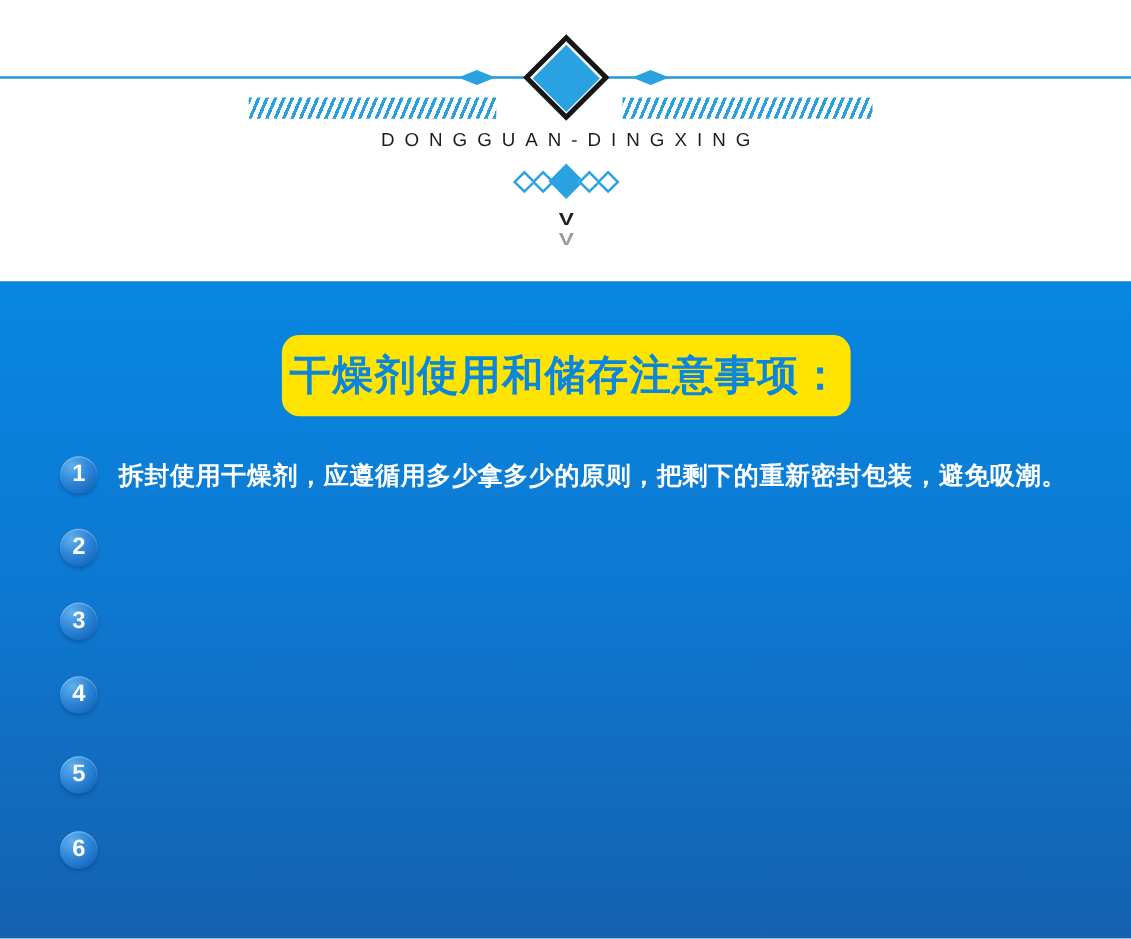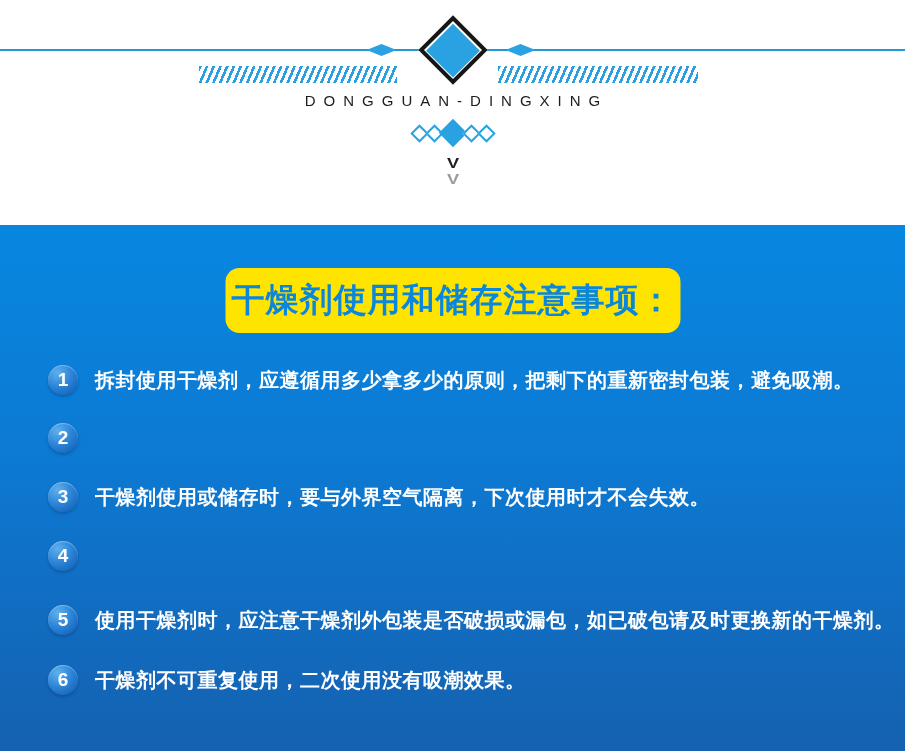"DONGGUAN-DINGXING" .header { top: 4px -> 16px }
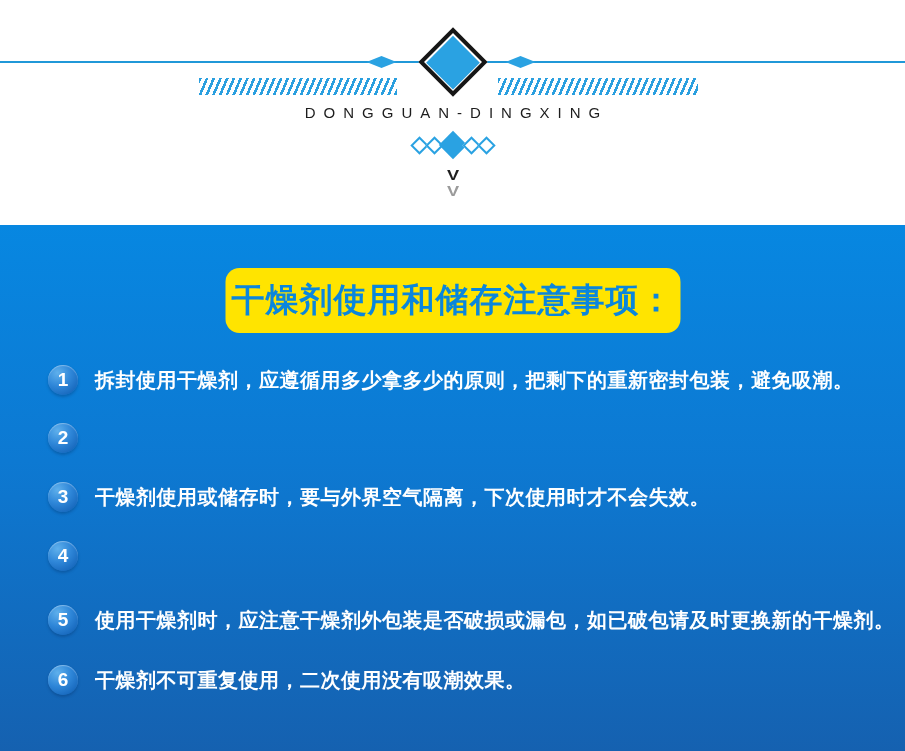"干燥剂使用或储存时，要与外界空气隔离，下次使用时才不会失效。" span.item-text { html: <span>干燥剂使用或储存时，要与外界空气隔离，下次使用时才不会失效。</span> -> none }
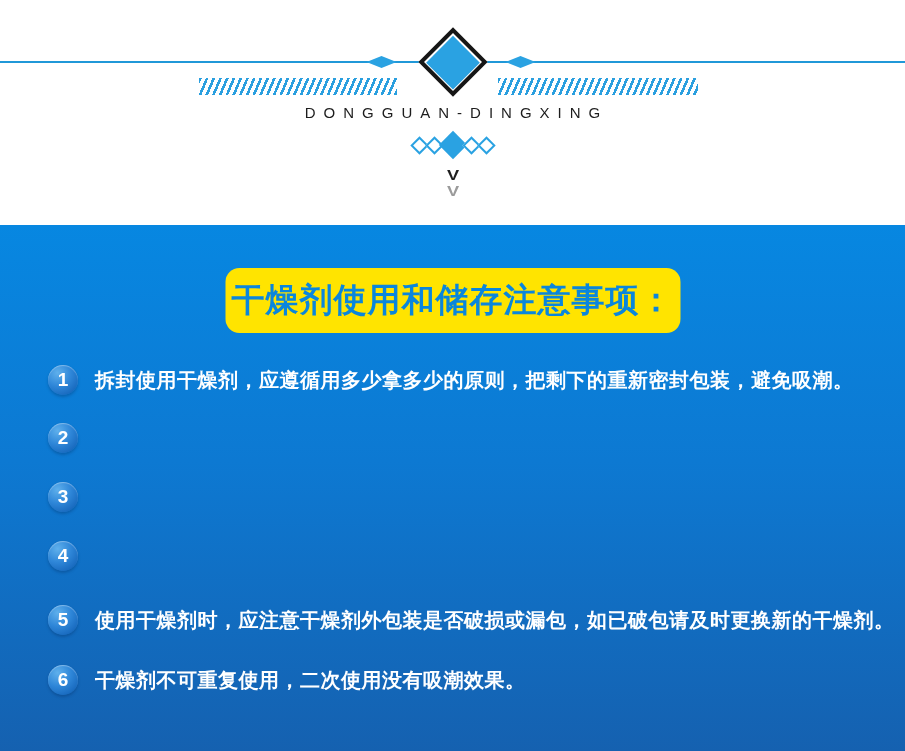"使用干燥剂时，应注意干燥剂外包装是否破损或漏包，如已破包请及时更换新的干燥剂。" span.item-text { html: <span>使用干燥剂时，应注意干燥剂外包装是否破损或漏包，如已破包请及时更换新的干燥剂。</span> -> none }
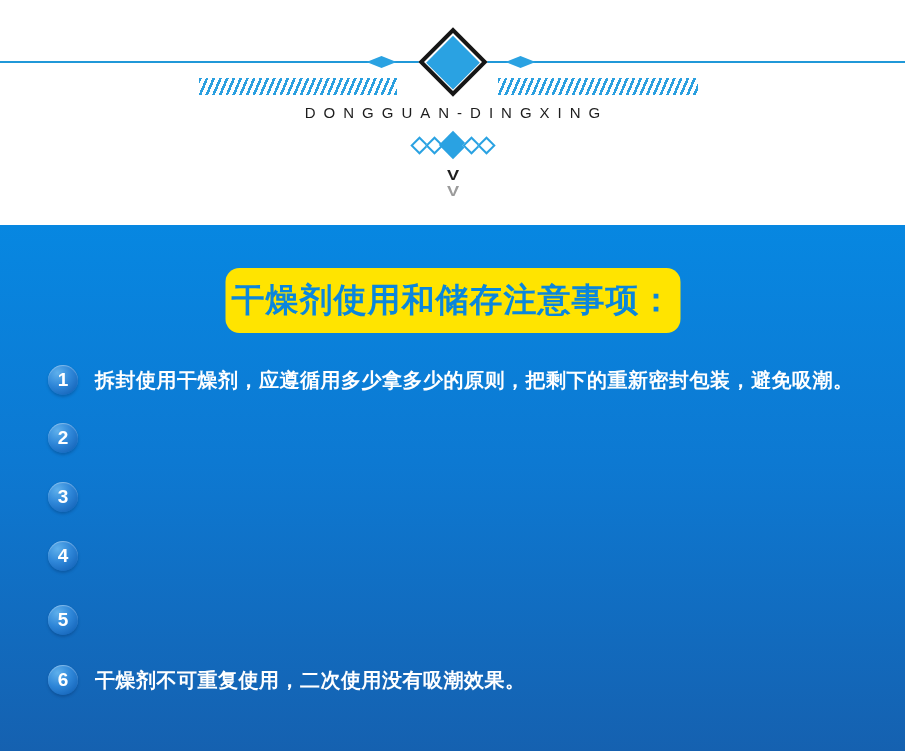"干燥剂不可重复使用，二次使用没有吸潮效果。" span.item-text { html: <span>干燥剂不可重复使用，二次使用没有吸潮效果。</span> -> none }
